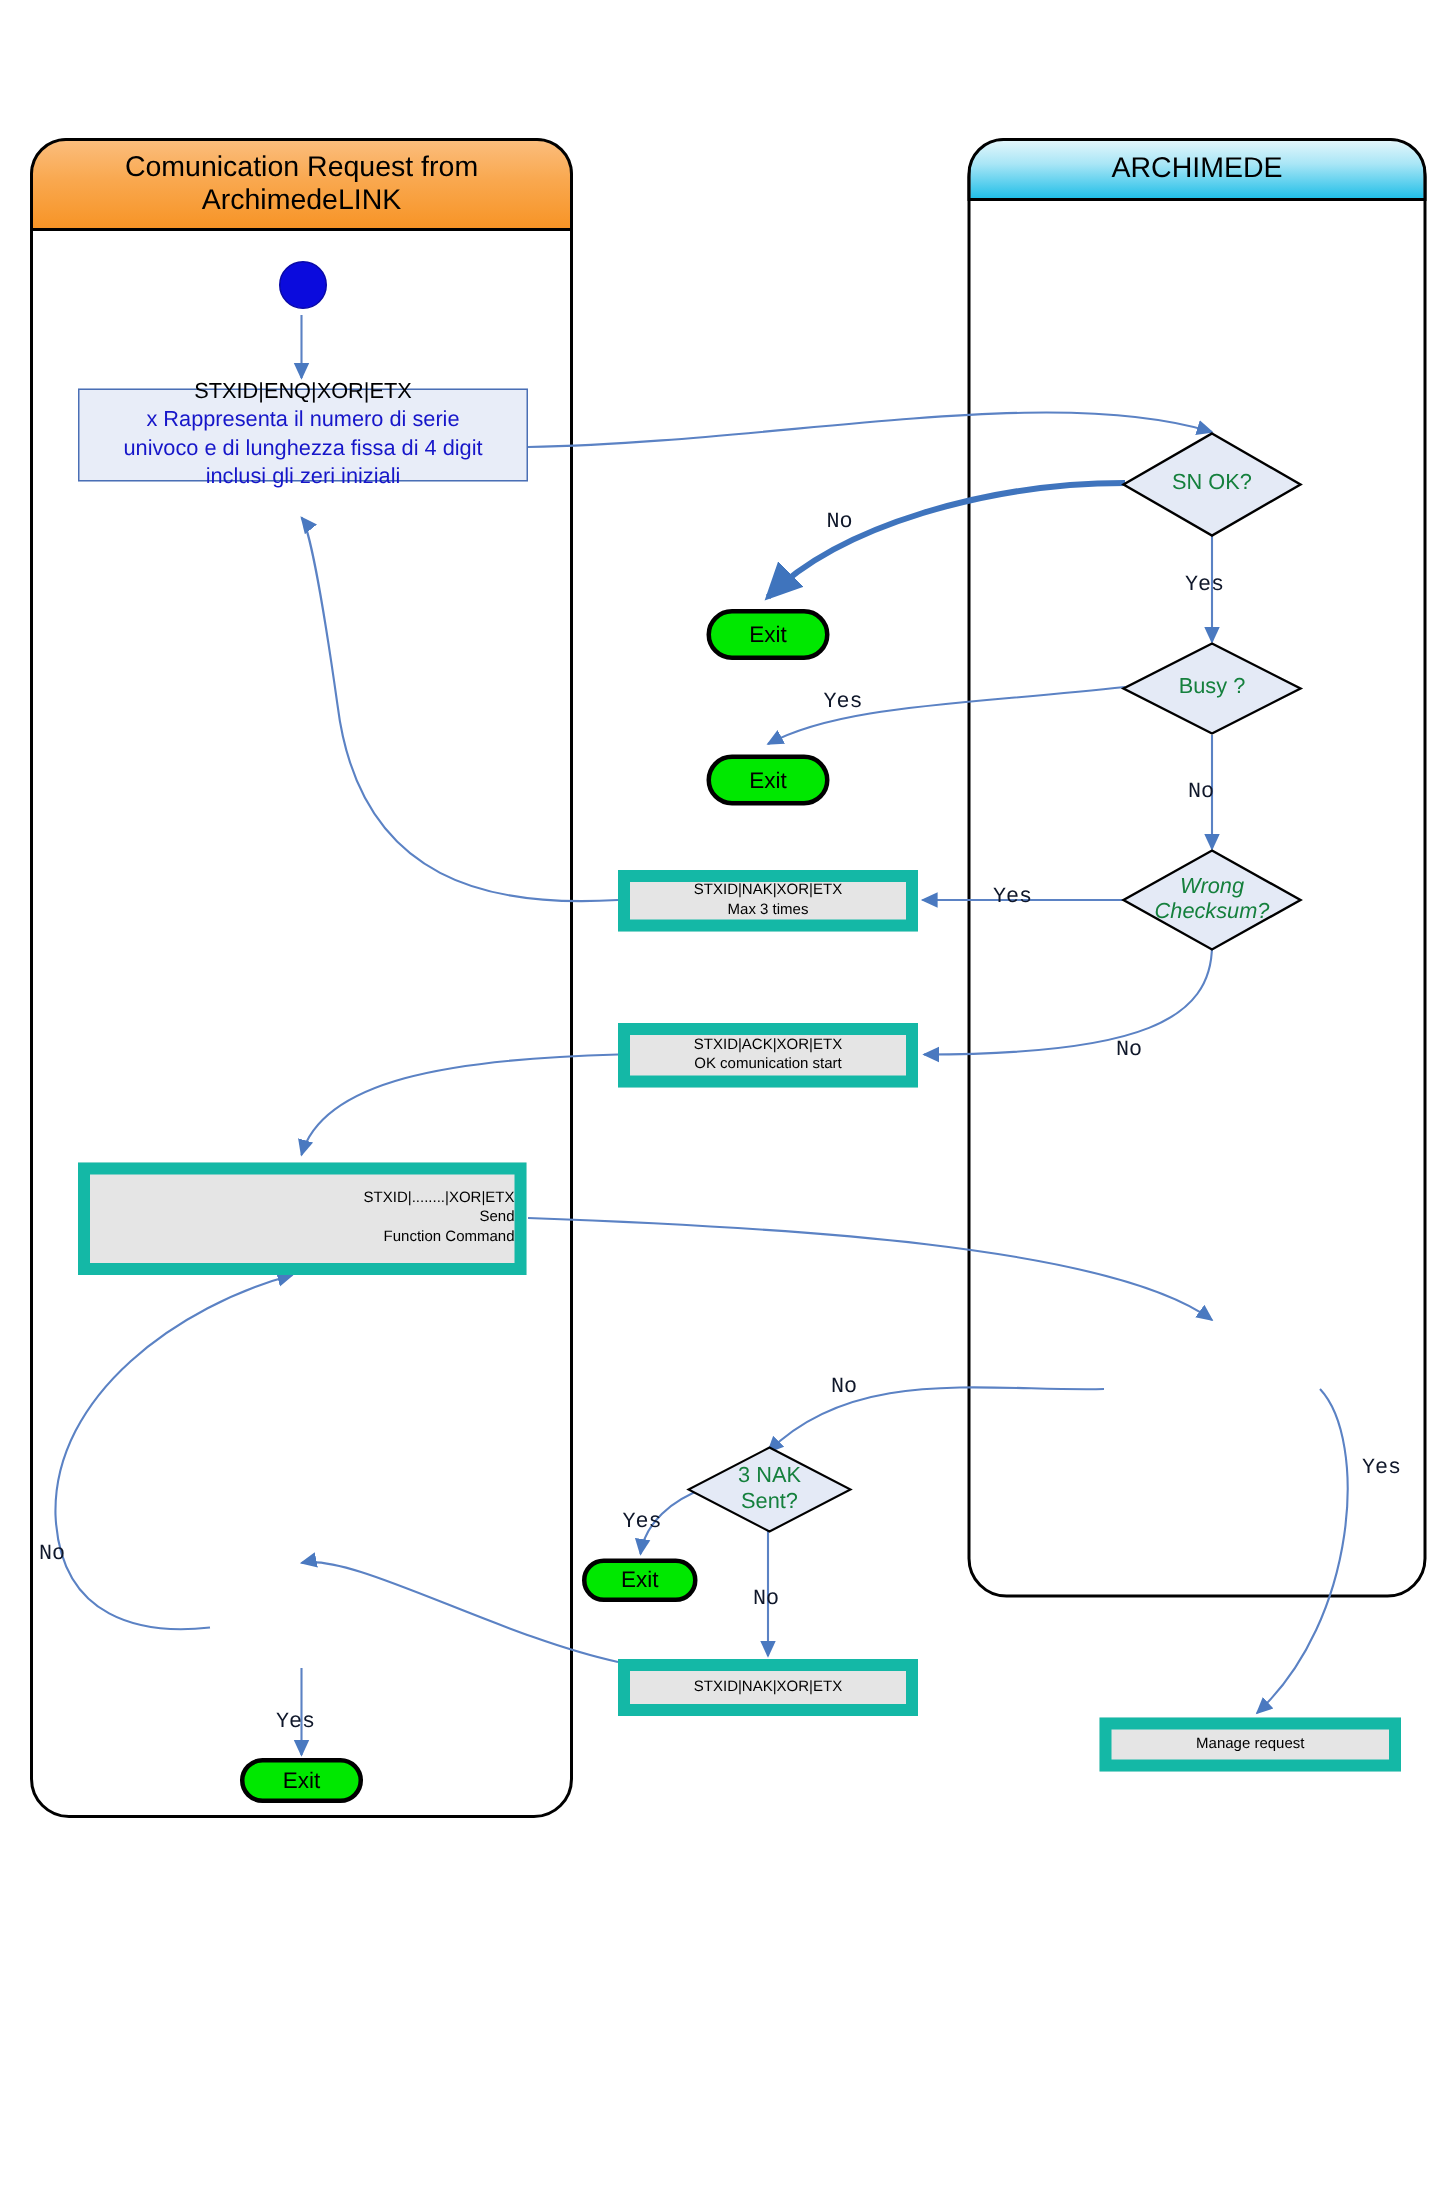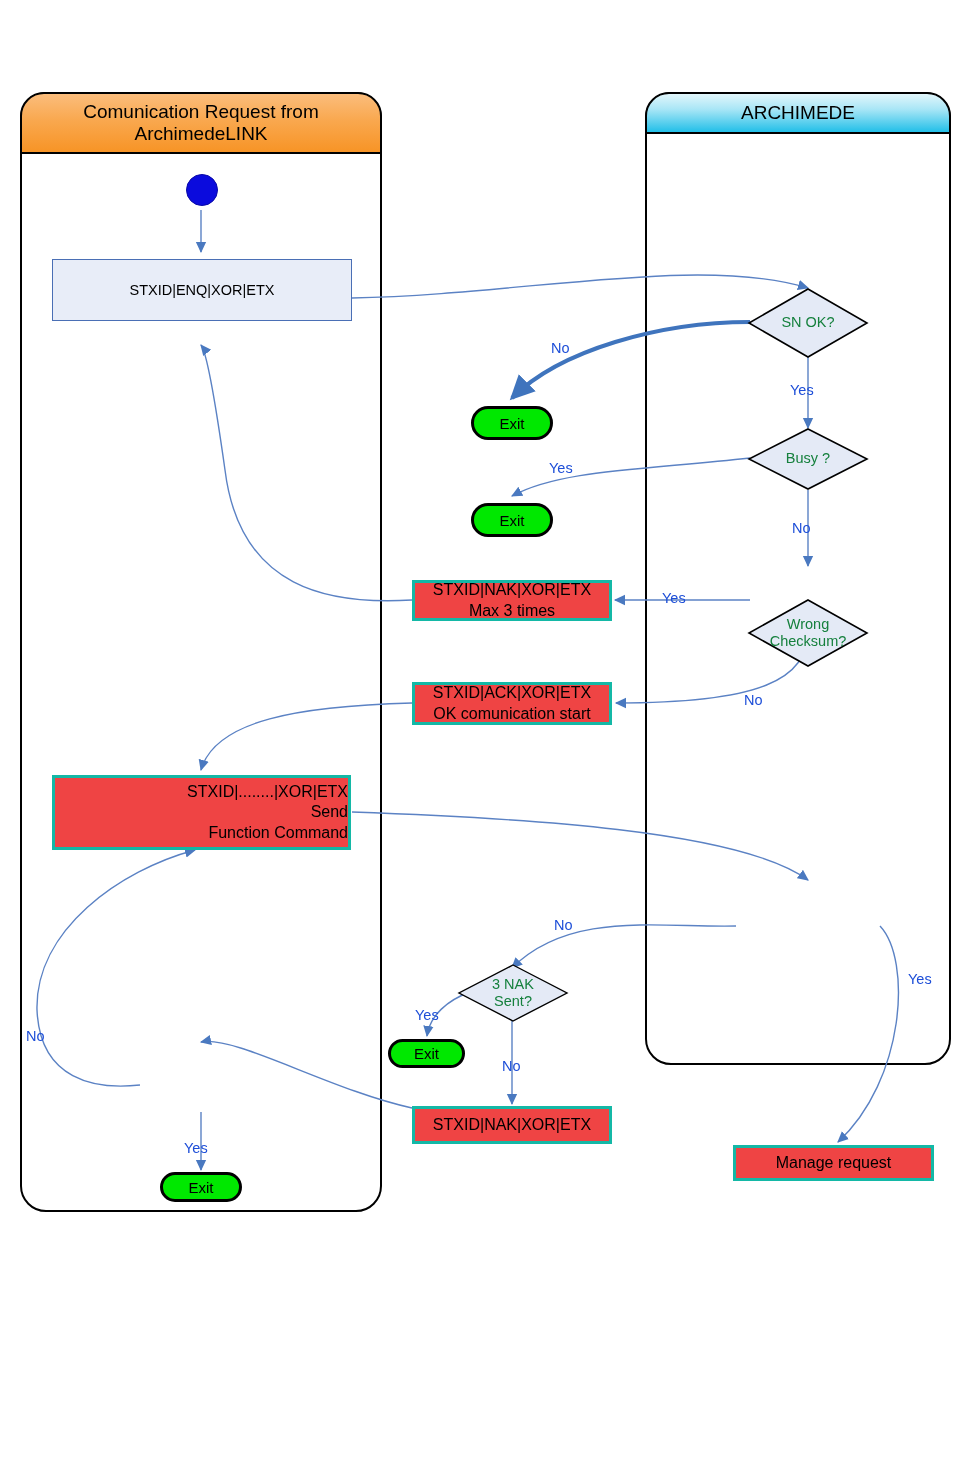"x Rappresenta il numero di" span.body { html: none -> <span>x Rappresenta il numero di serie univoco e di lunghezza fissa di 4 digit inclusi gli zeri iniziali</span> }
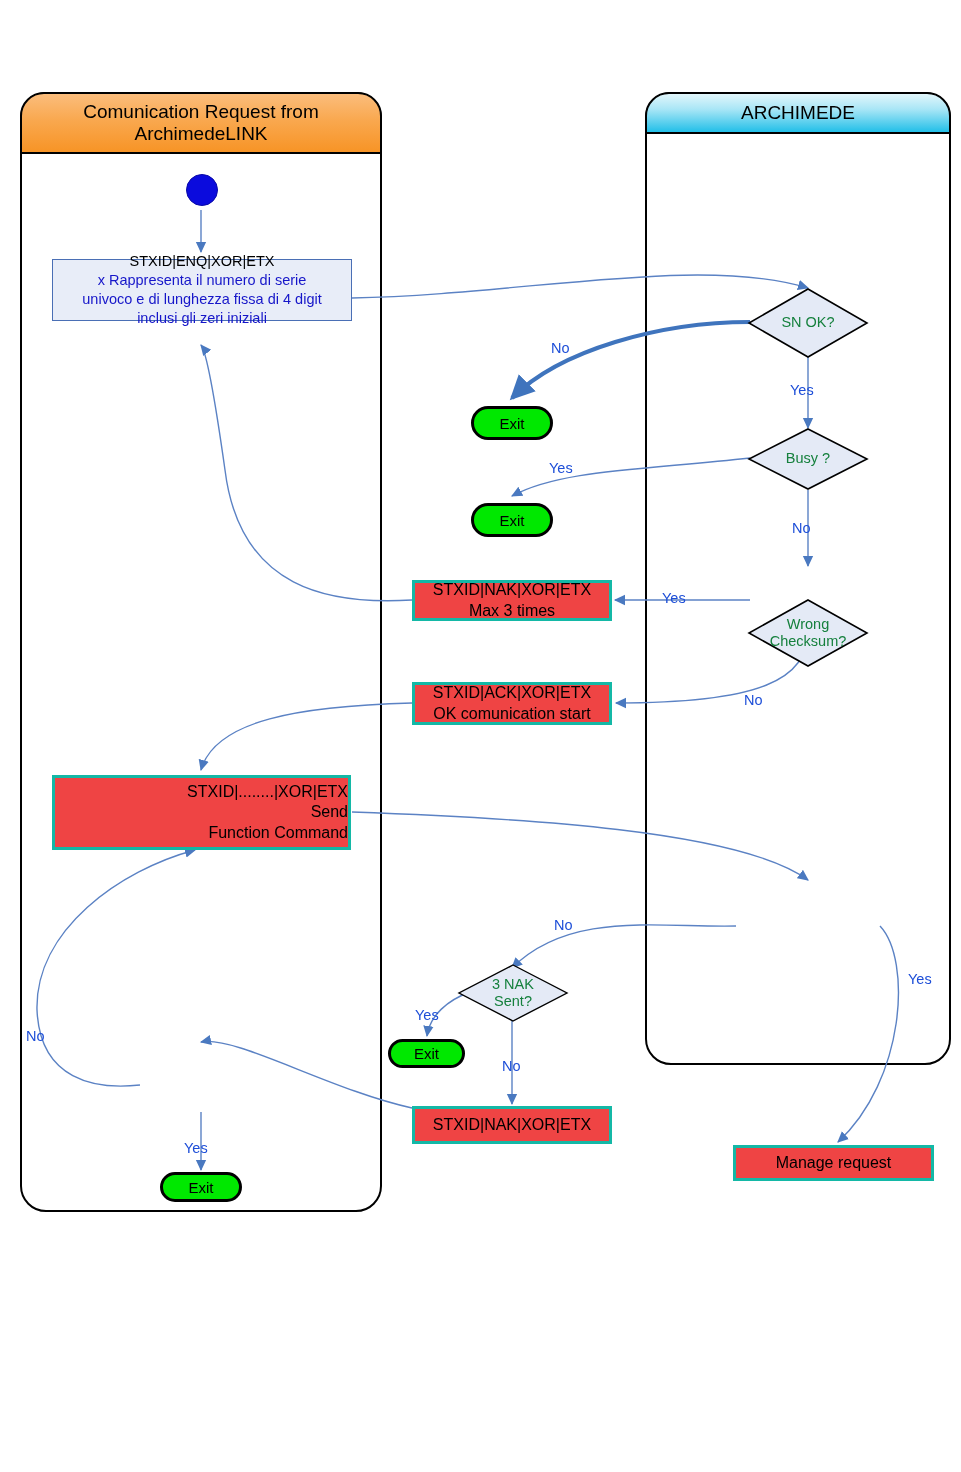"No" .edge-label { color: #1d4ed8 -> #0f172a; font-family: none -> Liberation Mono, monospace }
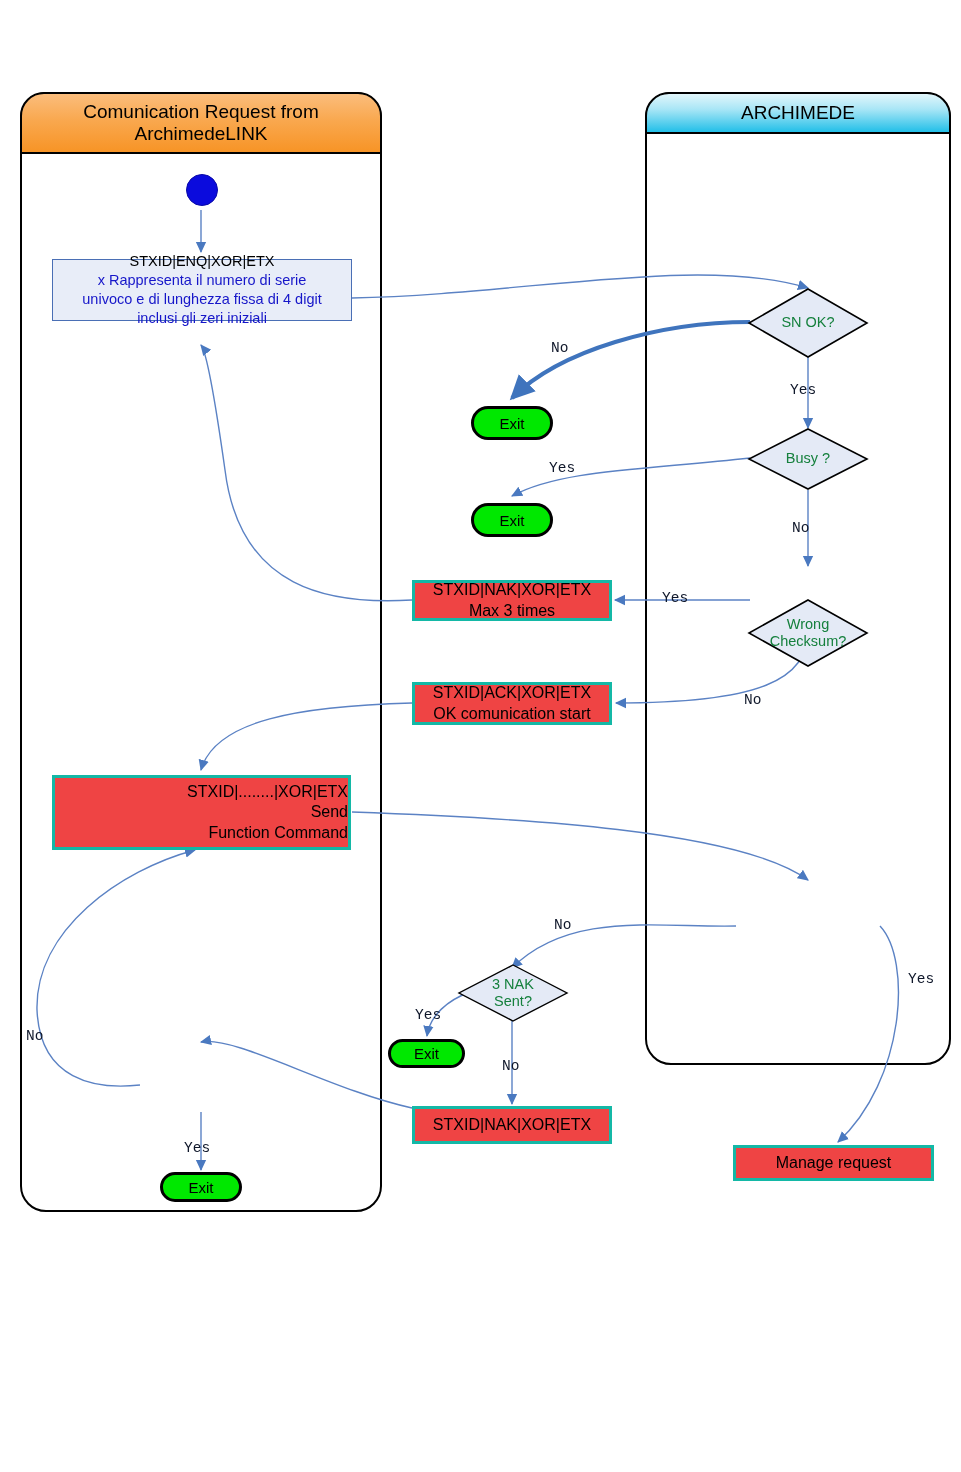"STXID|NAK|XOR|ETX" .proc { background: #ef4444 -> #e5e5e5; border: 3px solid #14b8a6 -> 8px solid #14b8a6; font-size: 16px -> 10px }
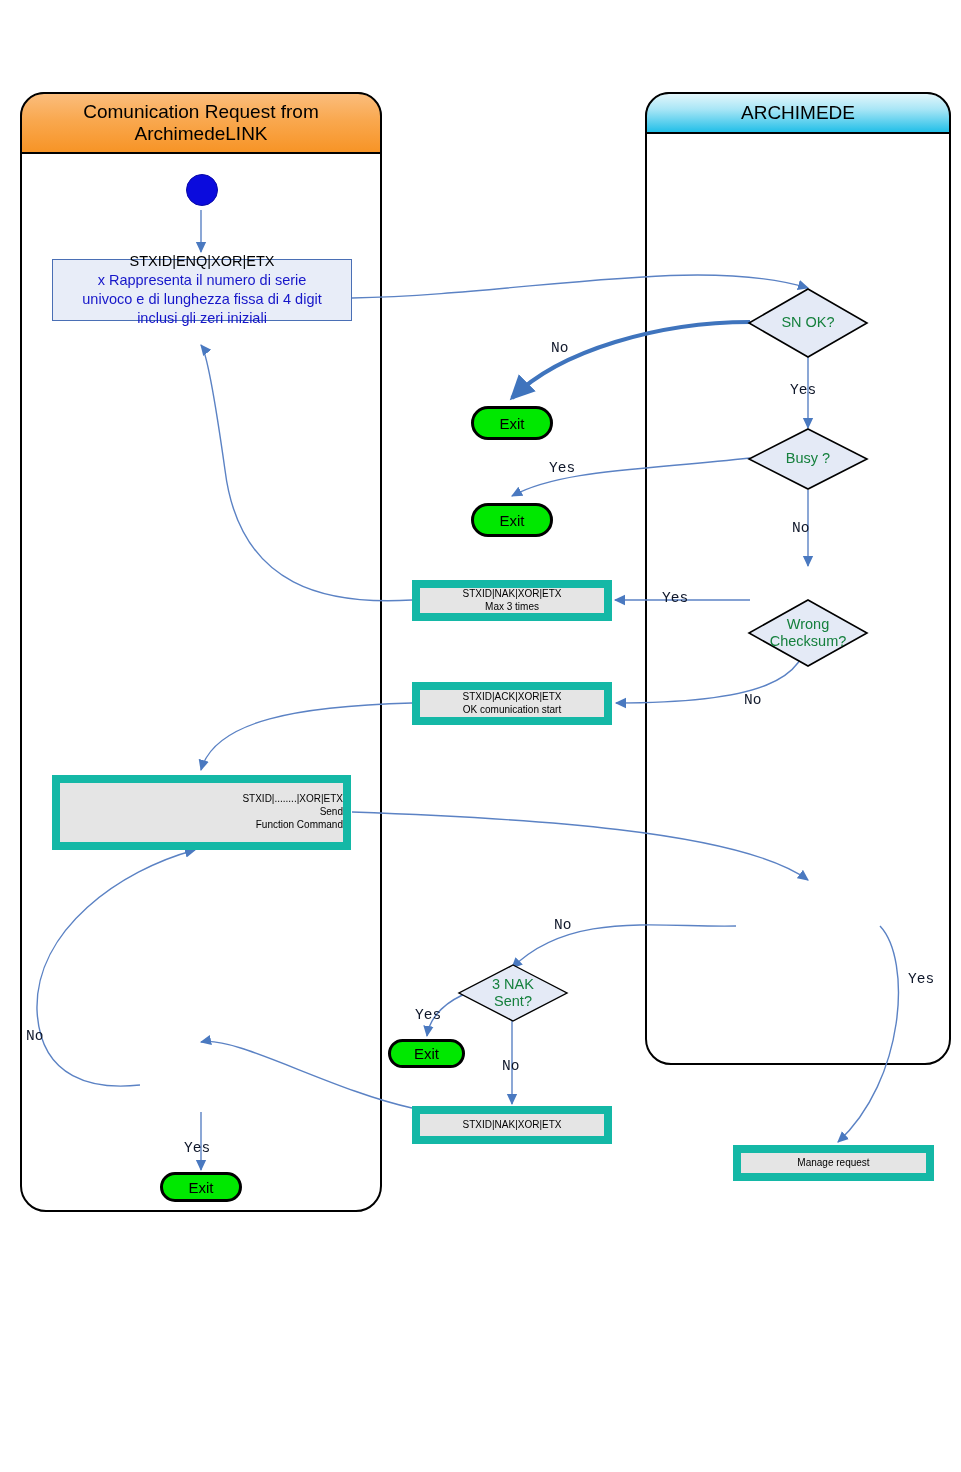"Wrong Checksum?" div.diamond-wrap { font-style: none -> italic; top: 599px -> 566px }
